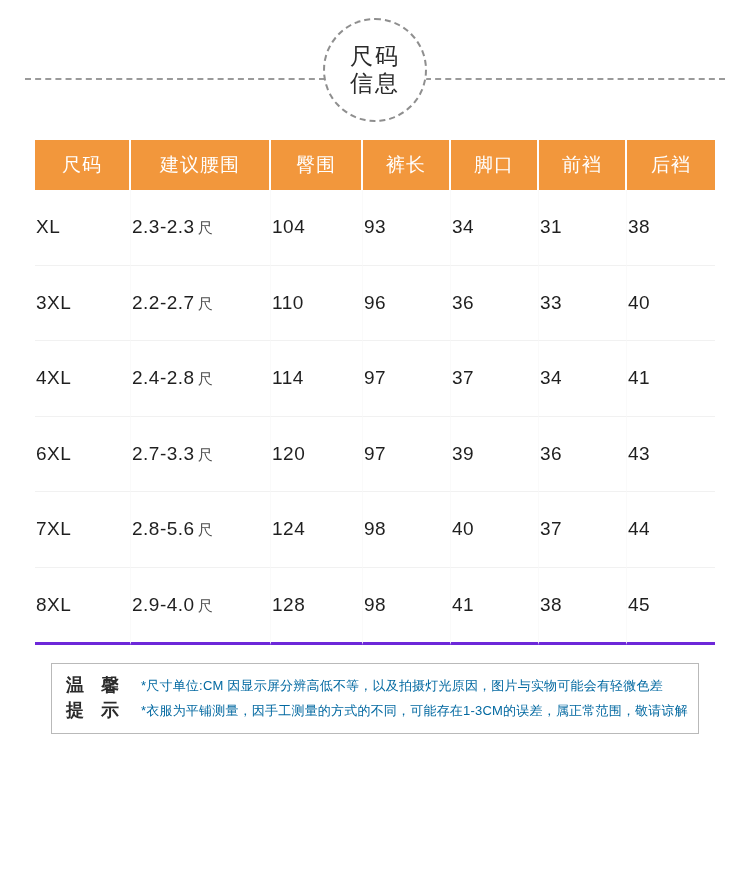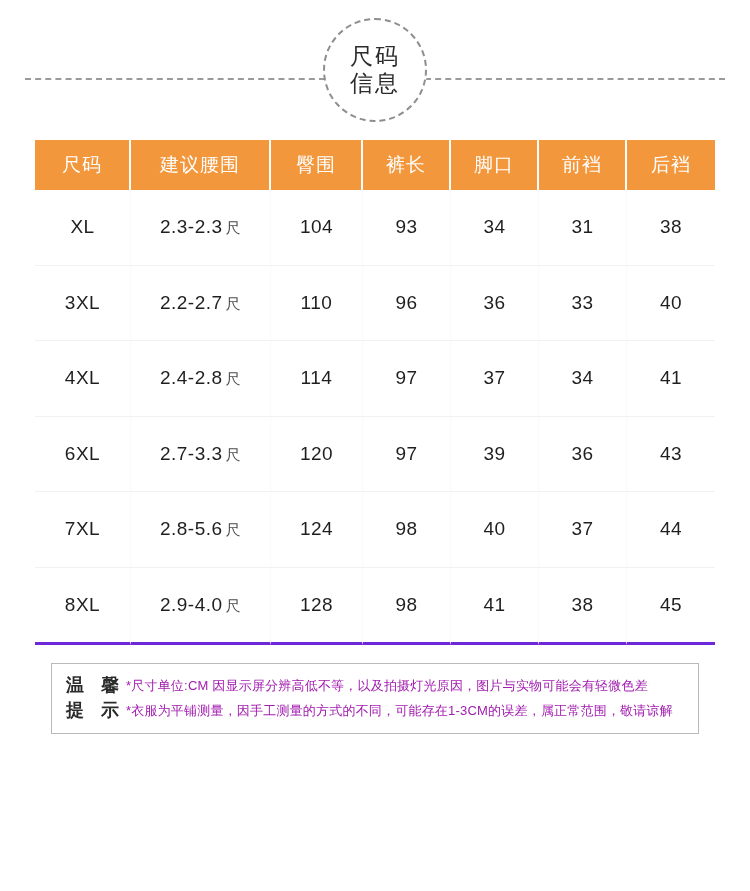"XL" .size-table tbody td { text-align: center -> left }
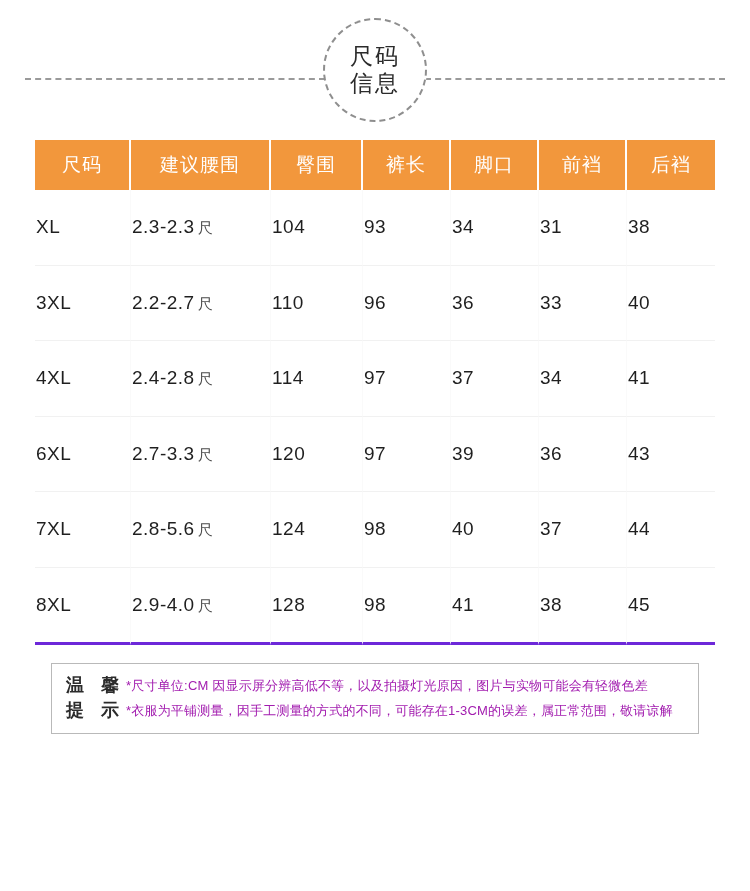"温 馨" .note-box { gap: 1px -> 16px }
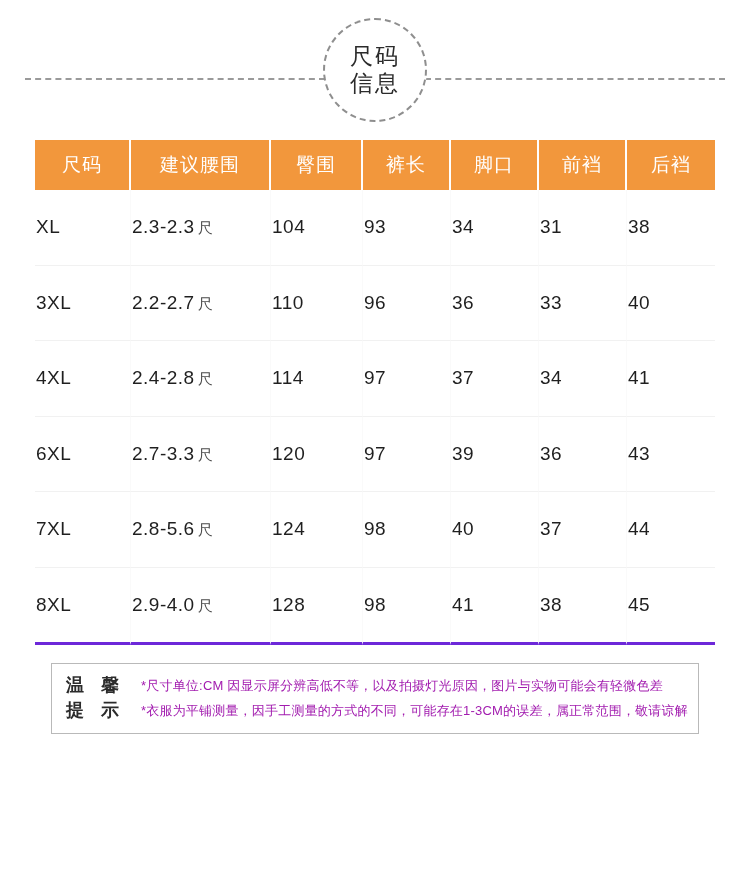"*尺寸单位:CM" .note-body .note-line { color: #a21caf -> #0369a1 }
